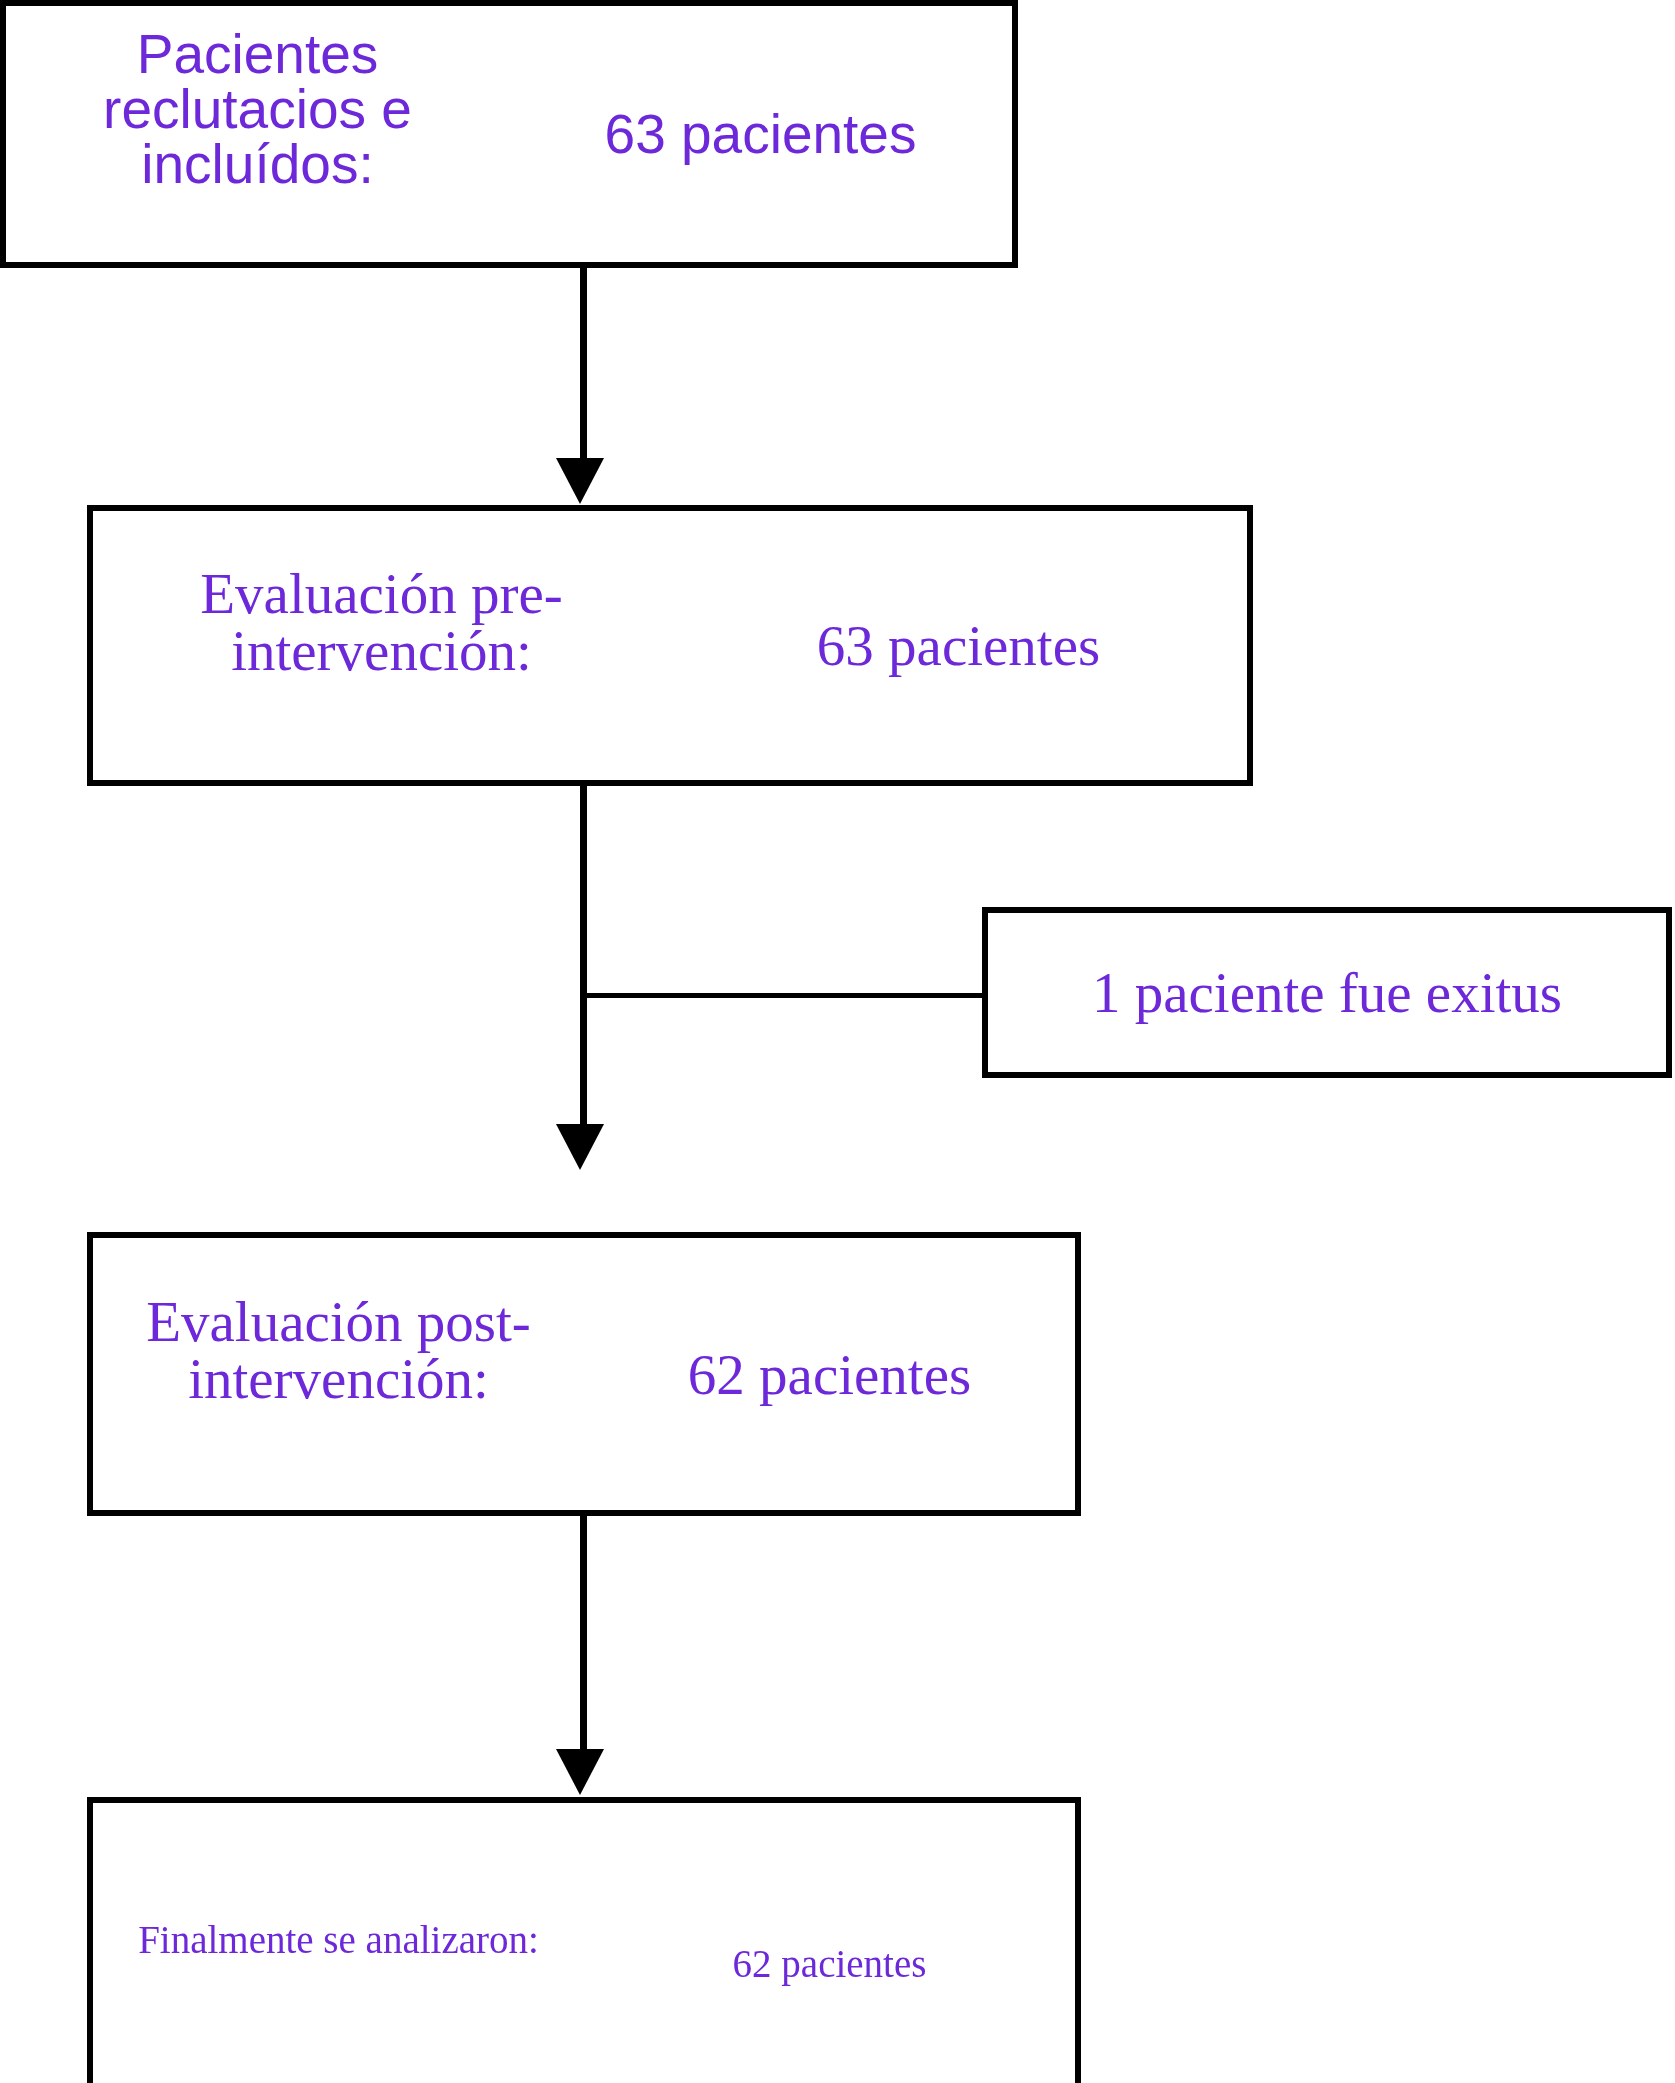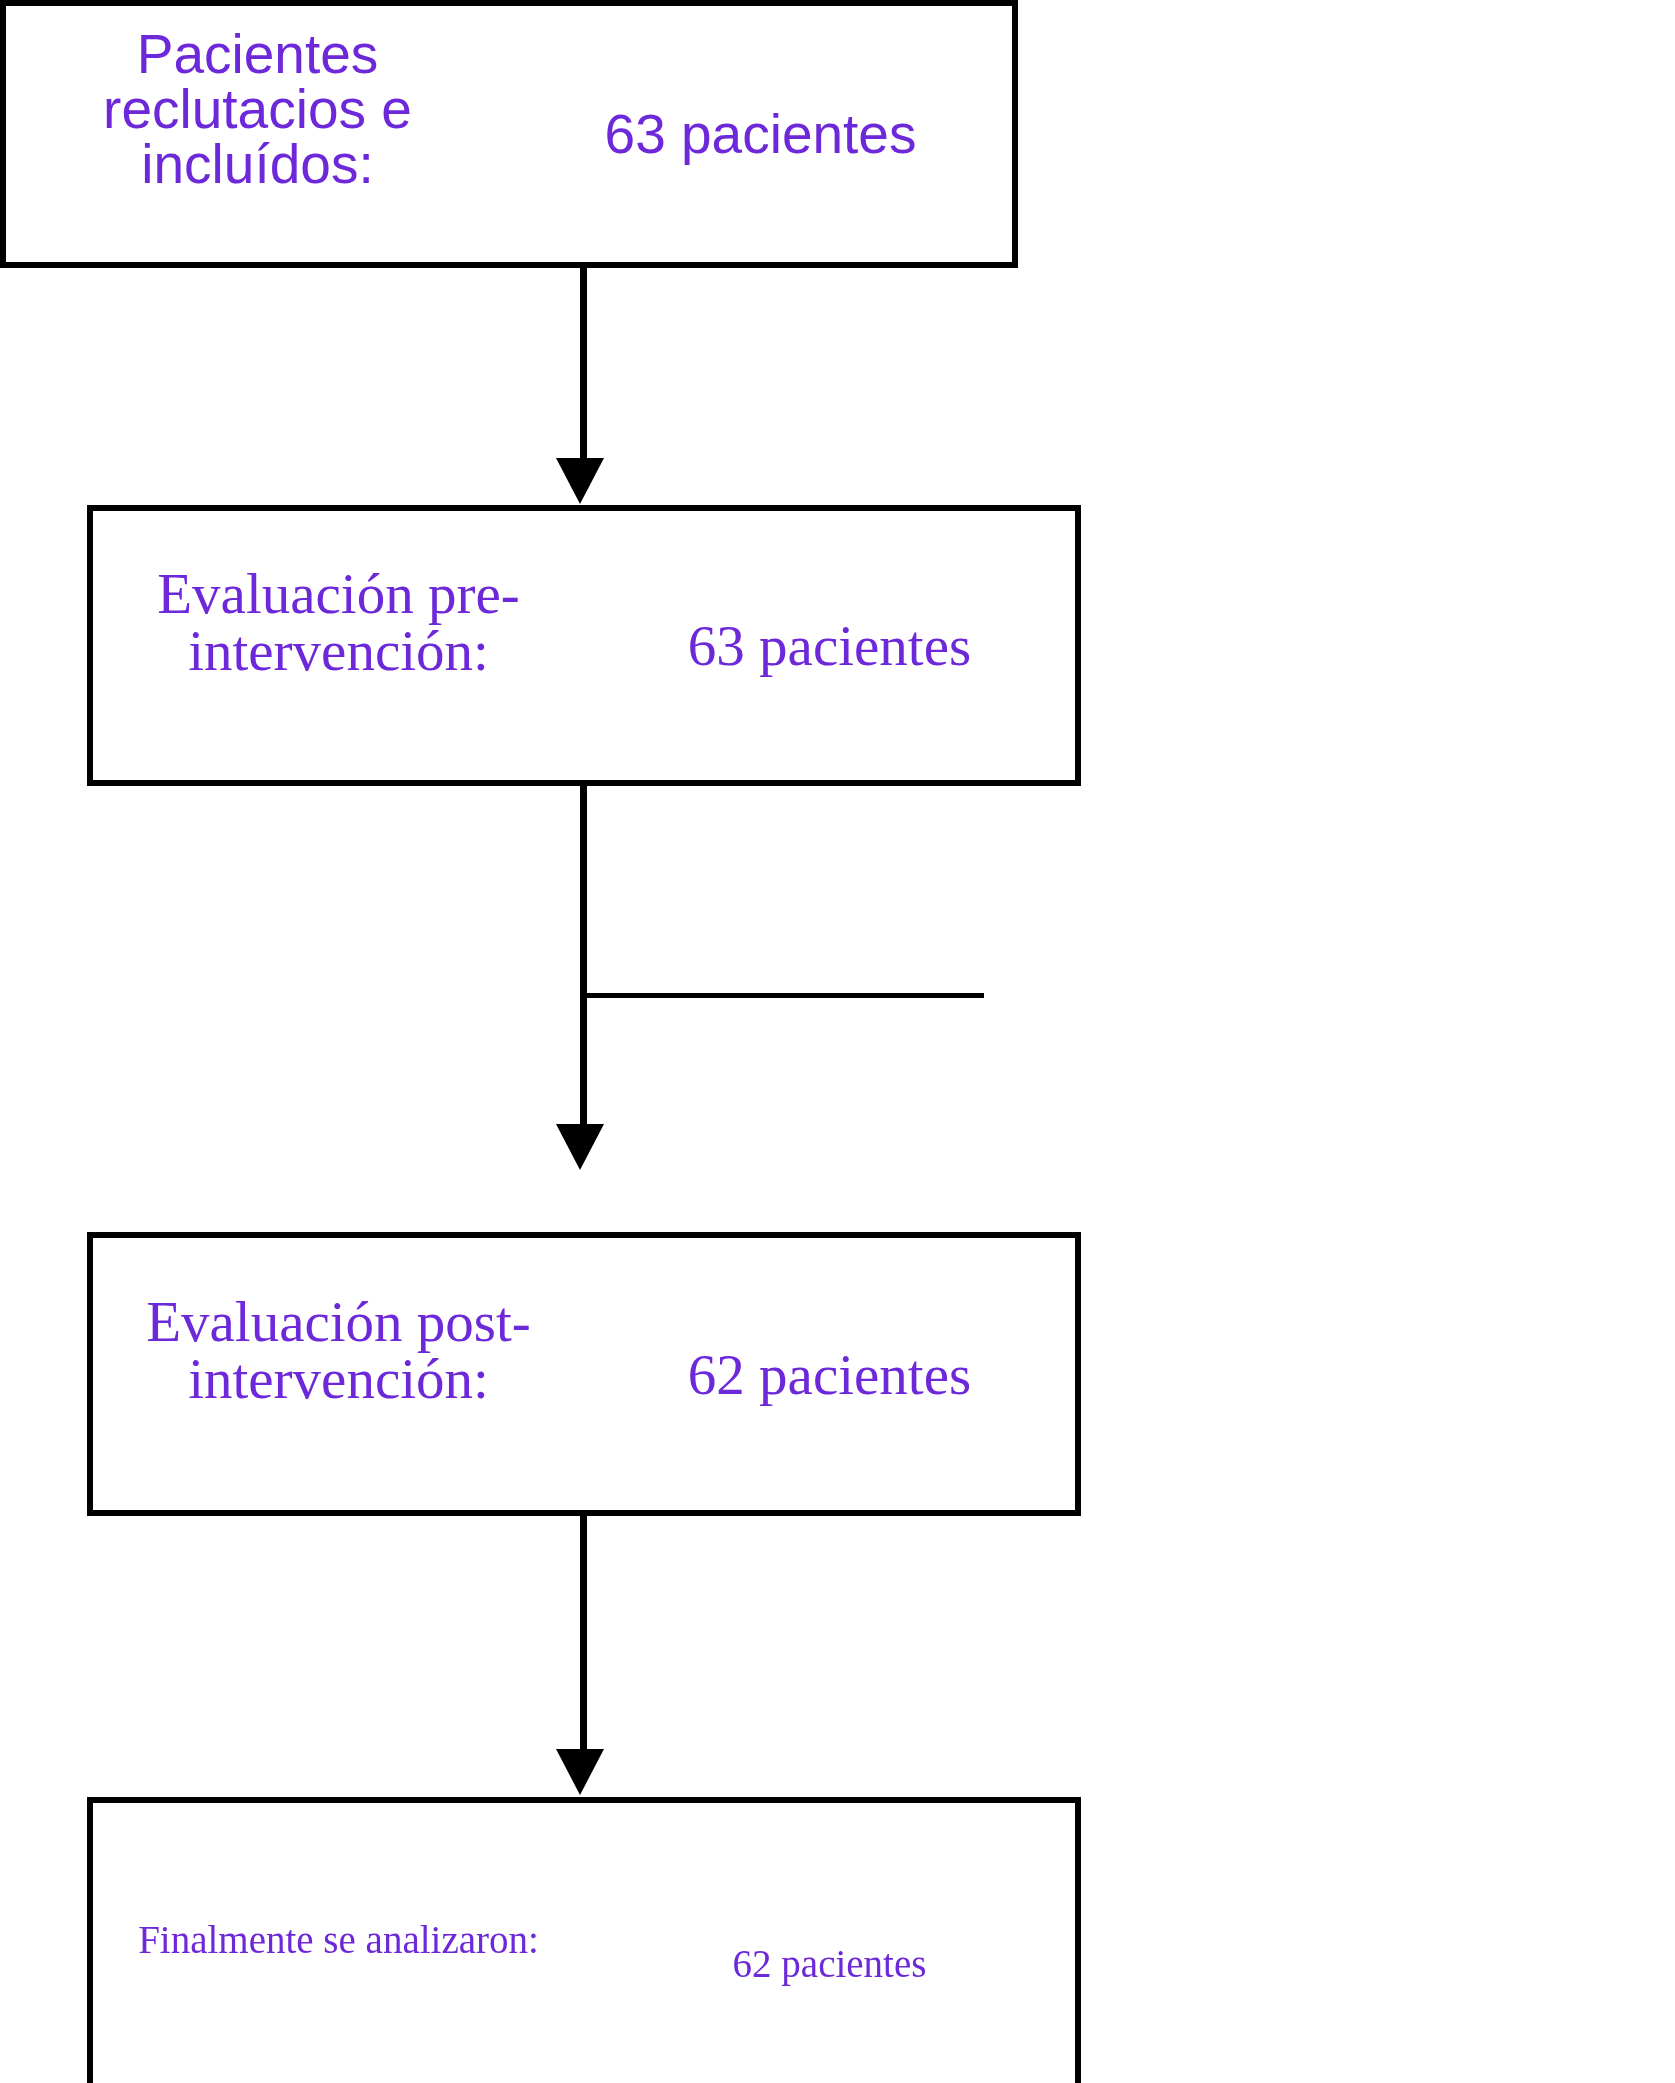"Evaluación pre-intervención:" #node-pre { width: 994px -> 1166px }
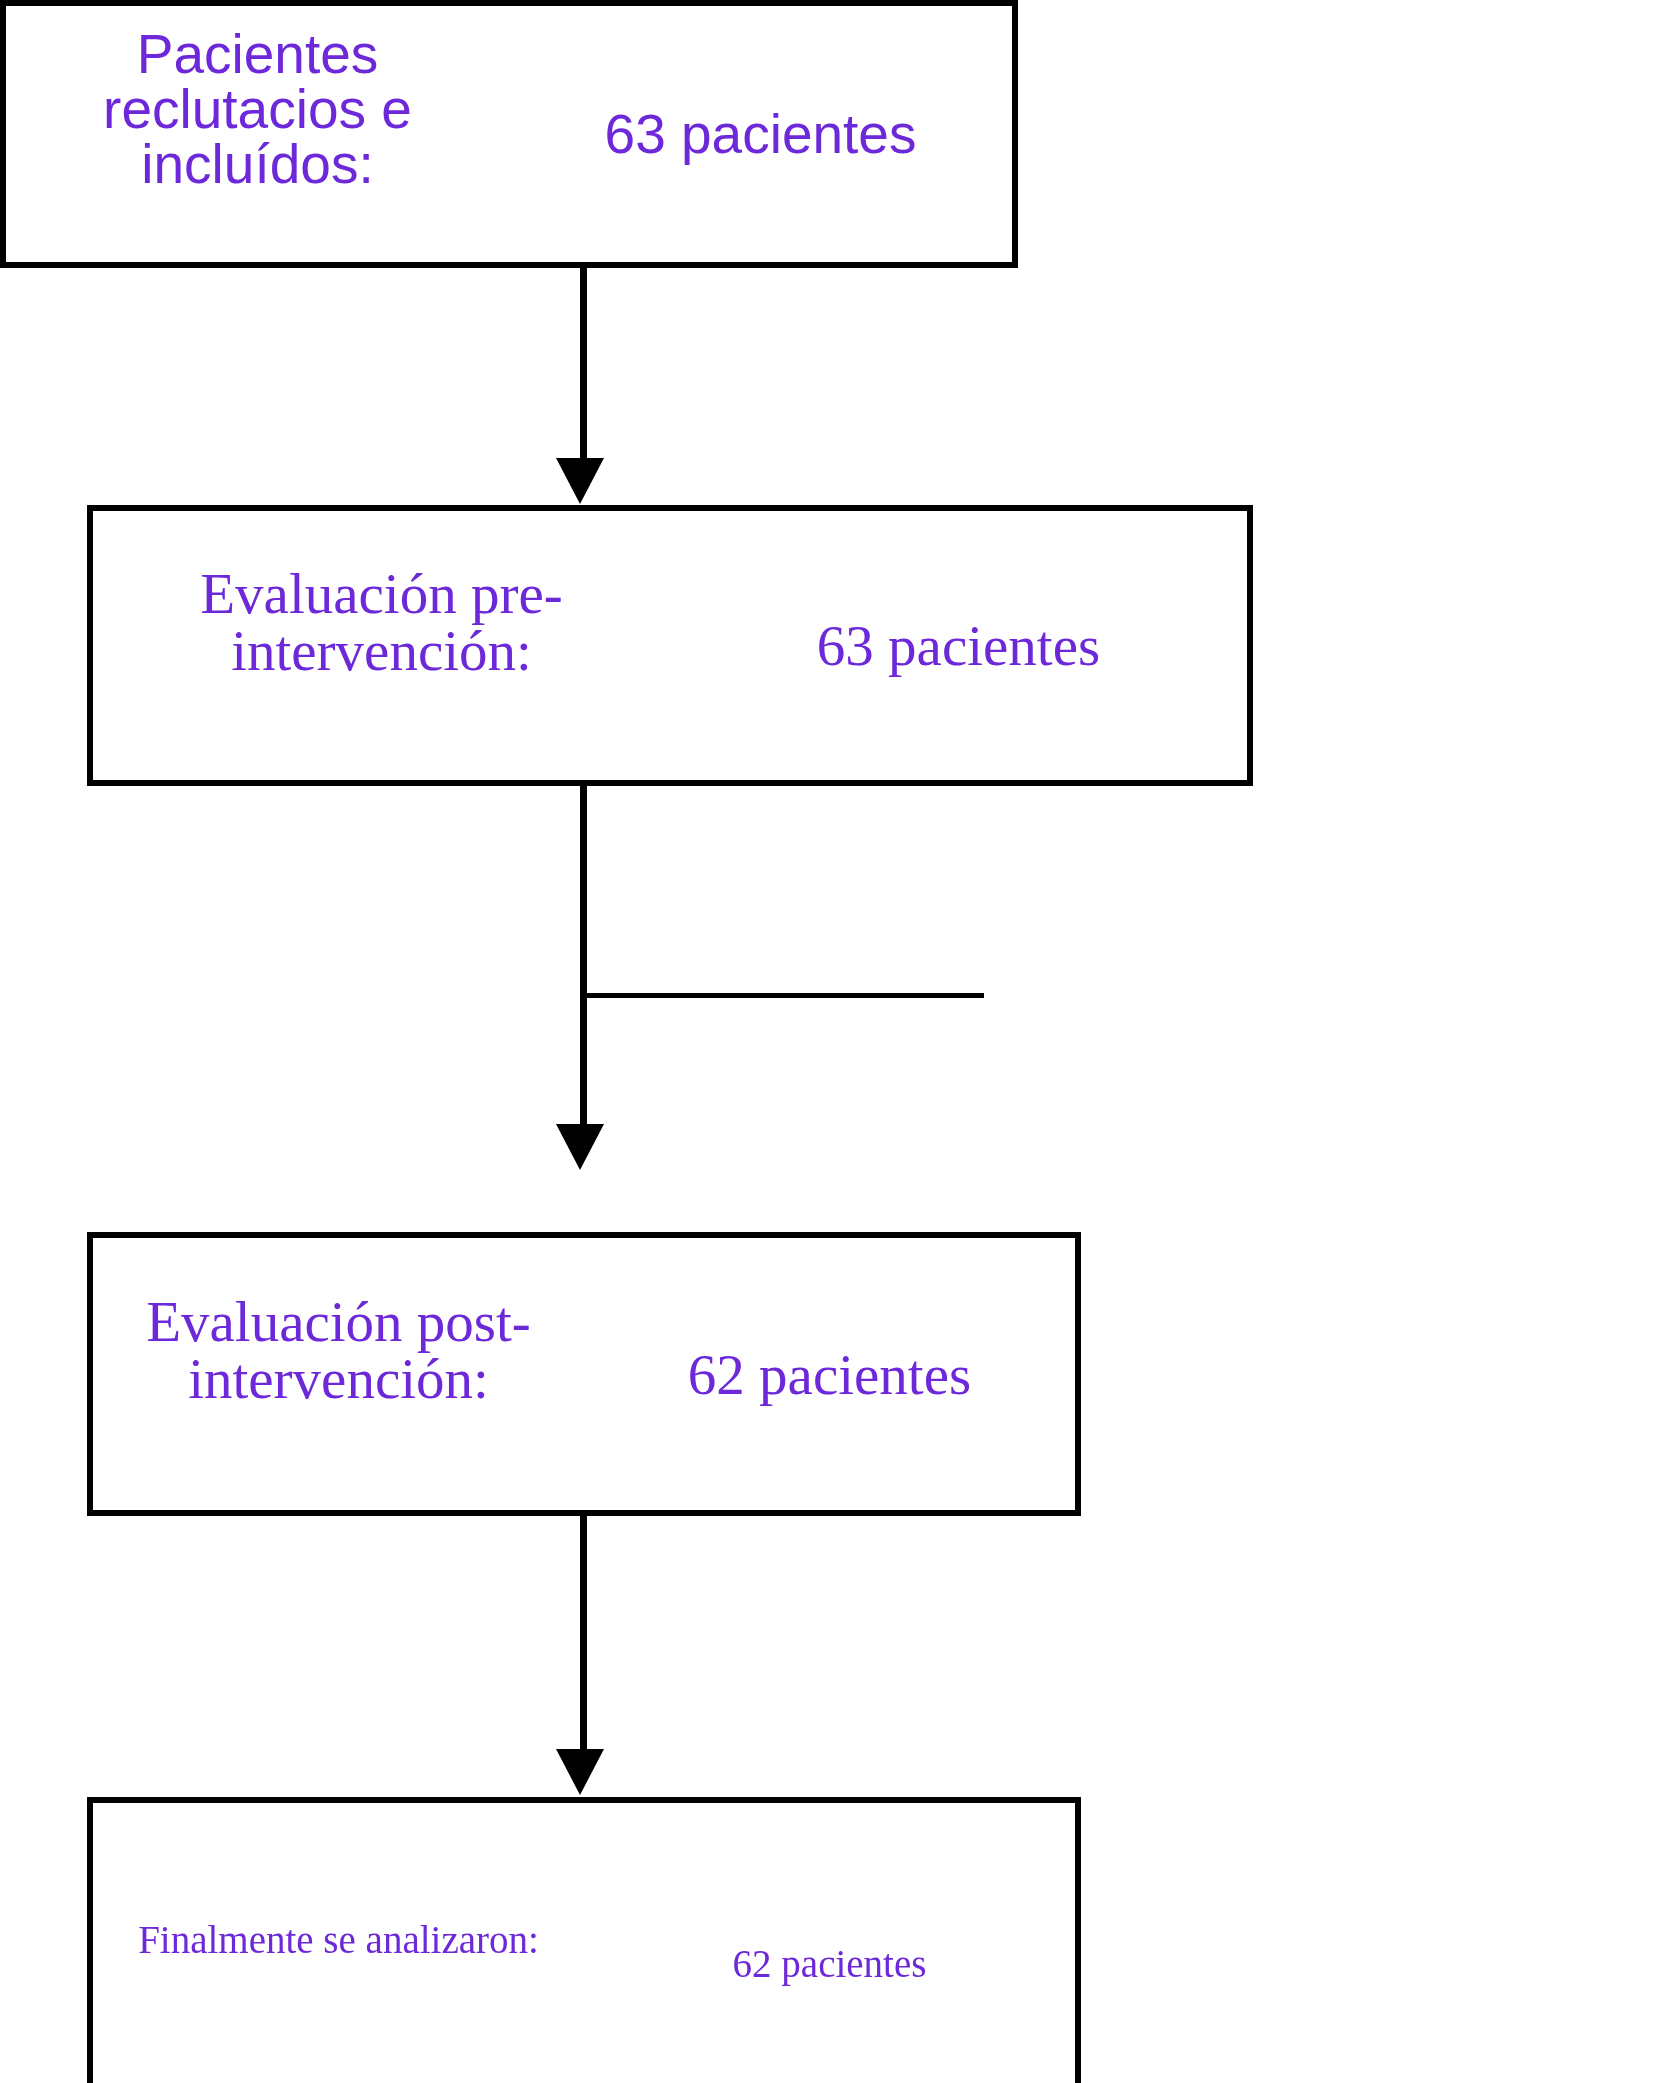"1 paciente fue exitus" div.node { html: none -> <div> <span>1 paciente fue exitus</span> </div> }
